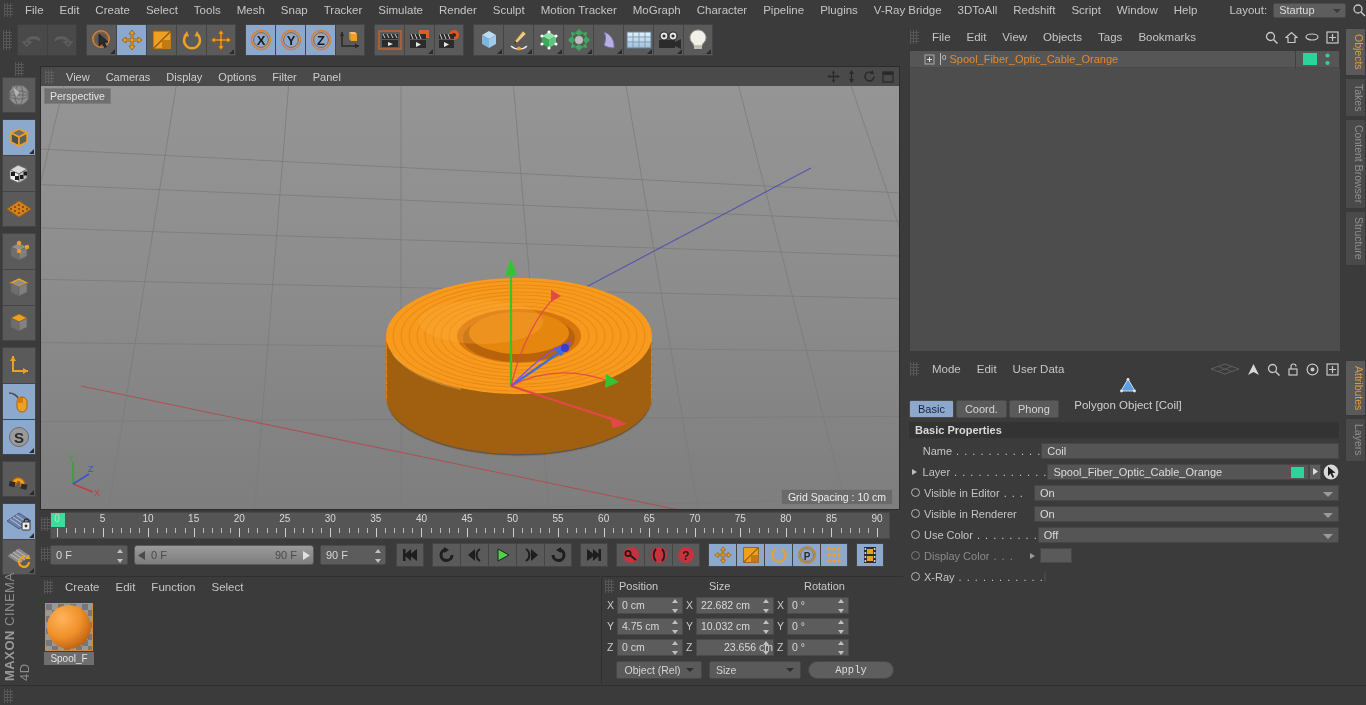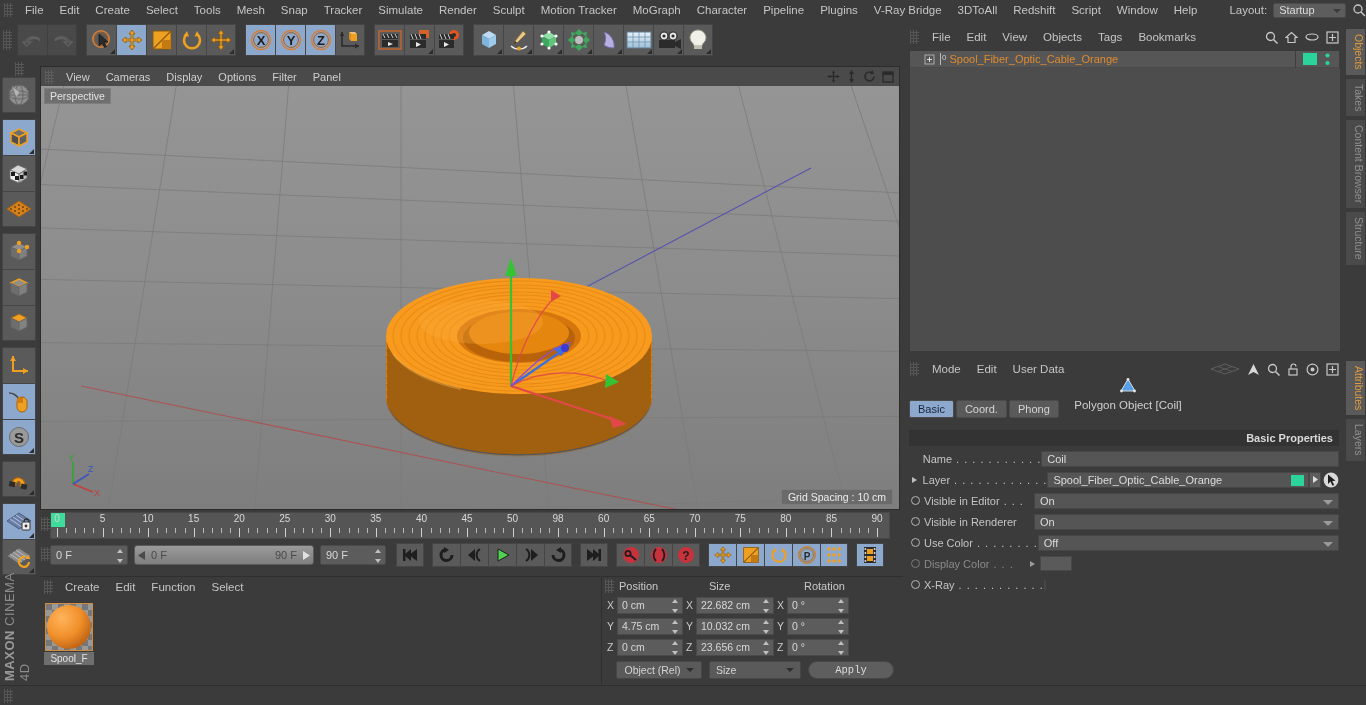"Basic Properties" .am-section { margin-top: 12px -> 4px; text-align: right -> none }
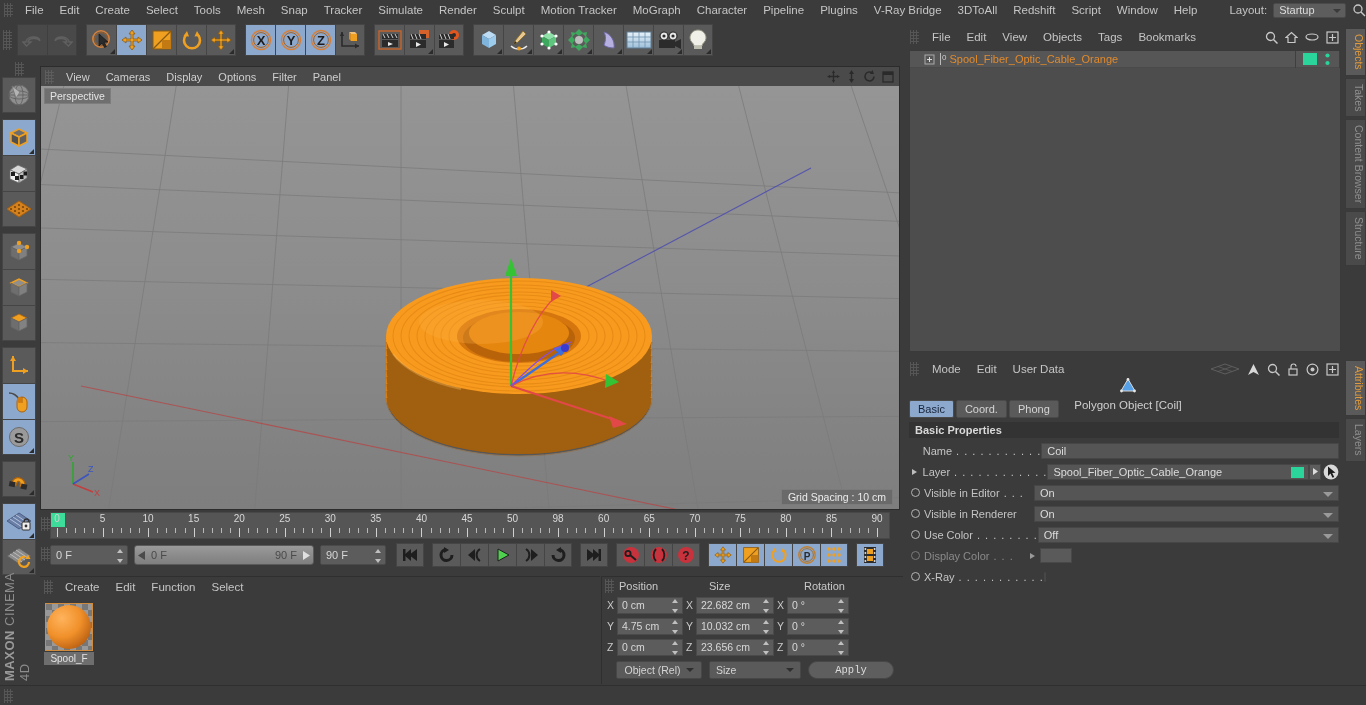"98" div { text: 98 -> 55 }
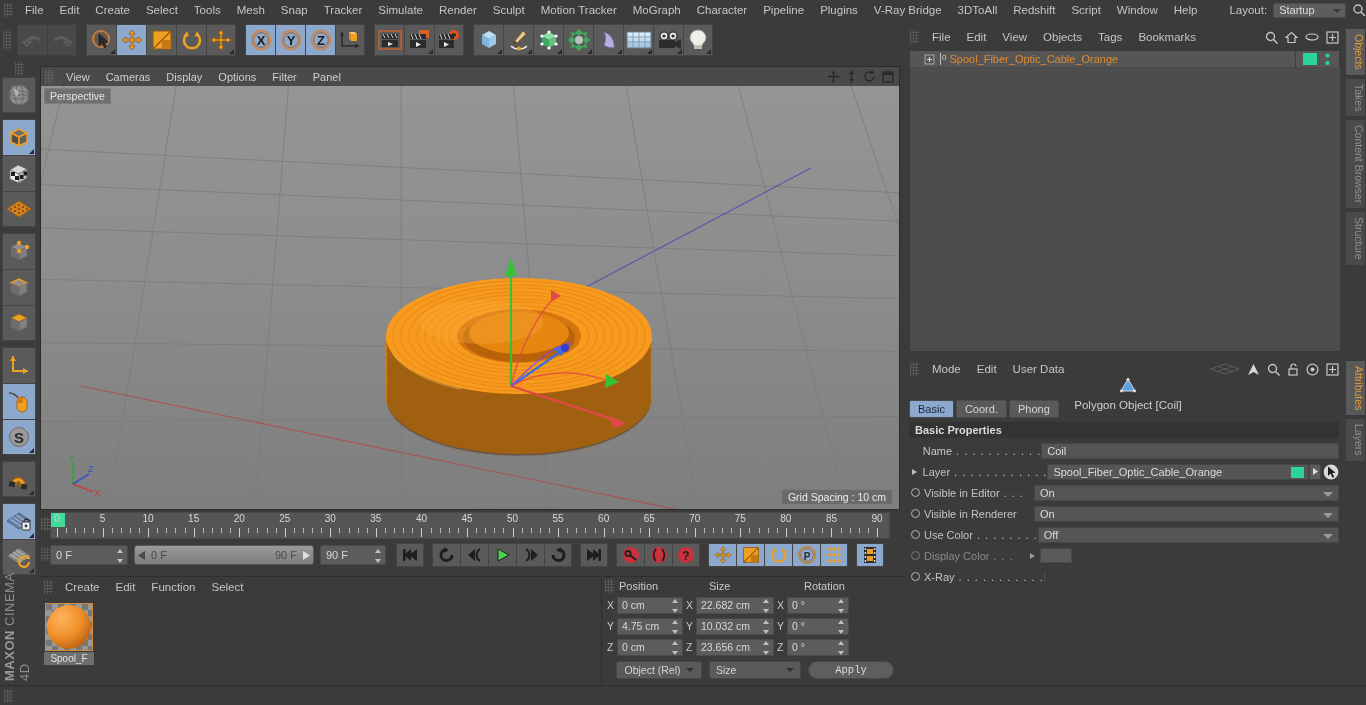"23.656 cm" div.cm-field { justify-content: none -> flex-end }
